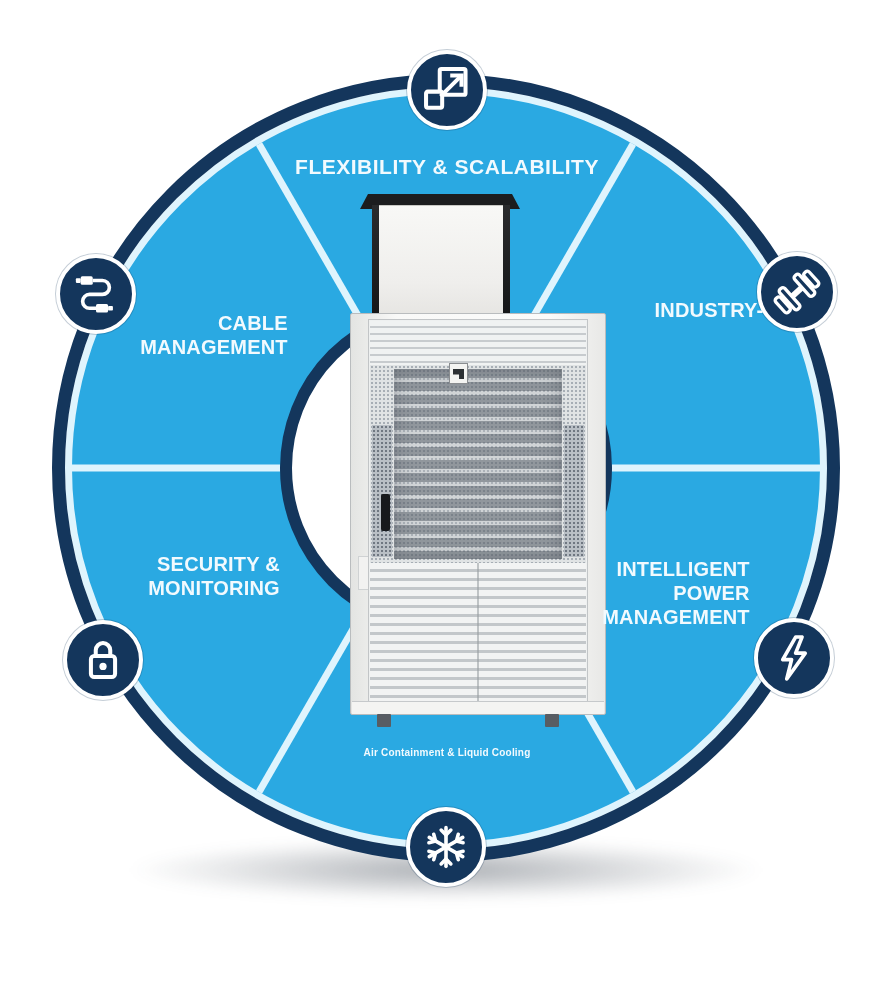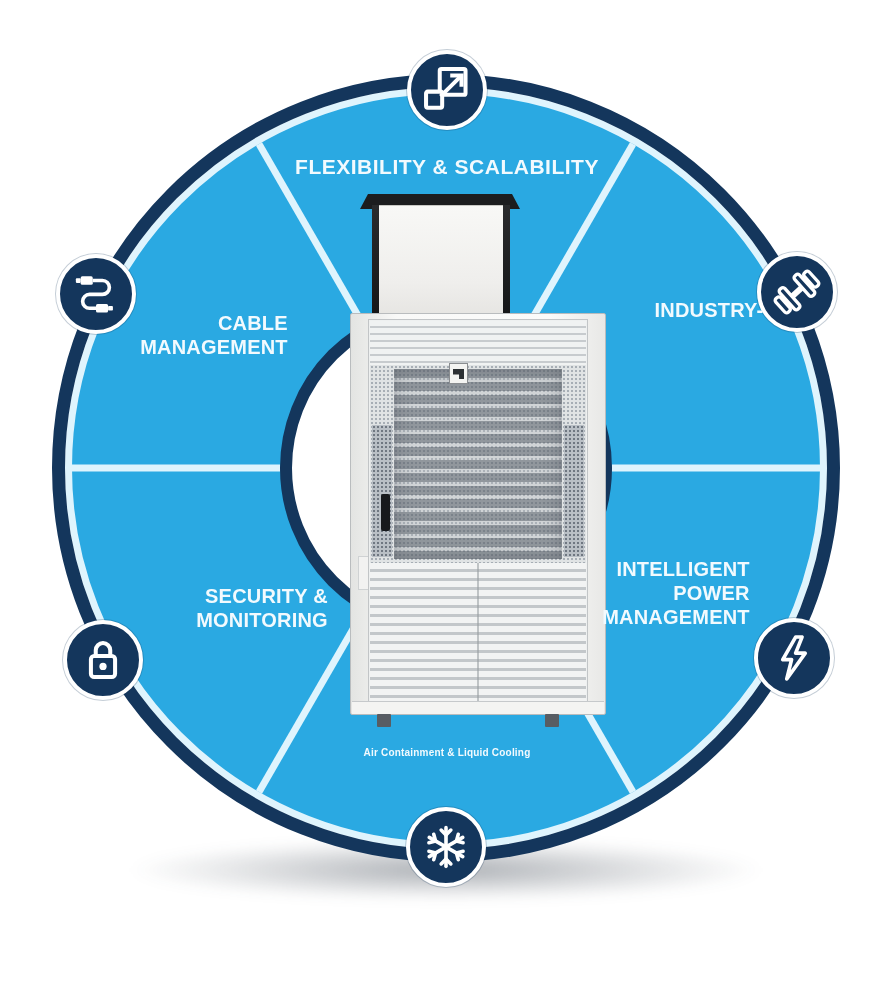"SECURITY &" div.seg-label { margin-left: 48px -> none; top: 584px -> 552px }
